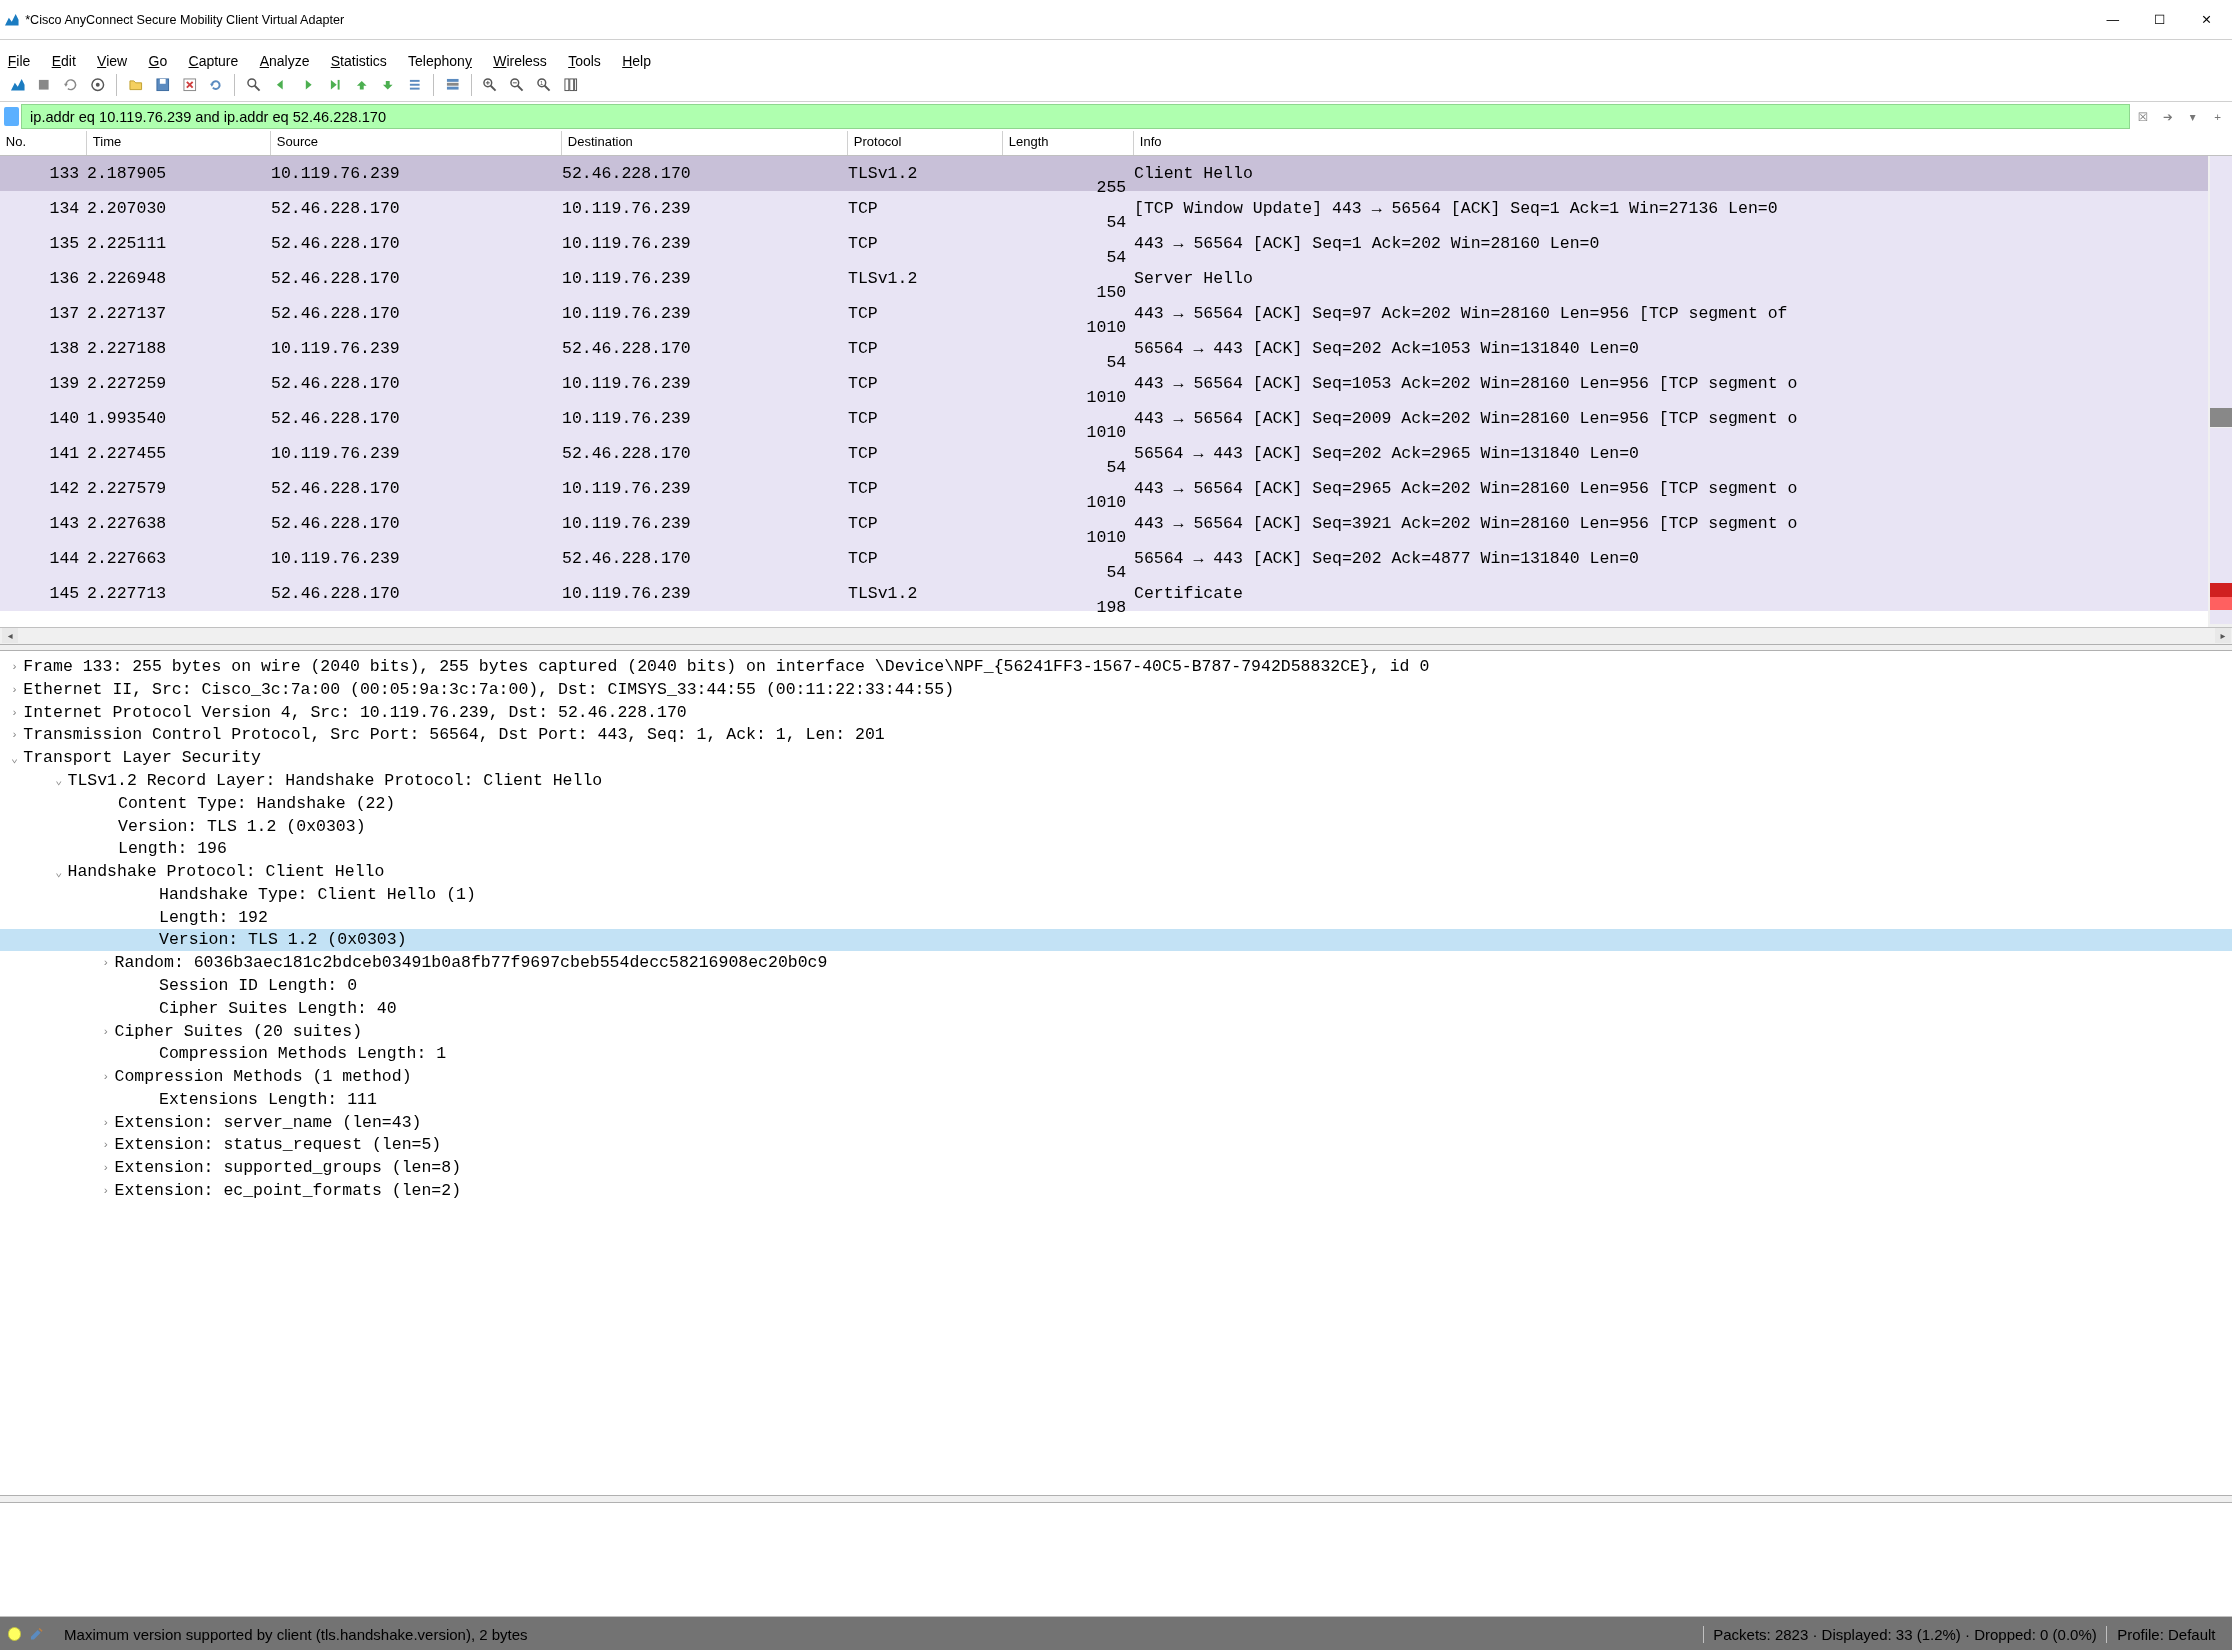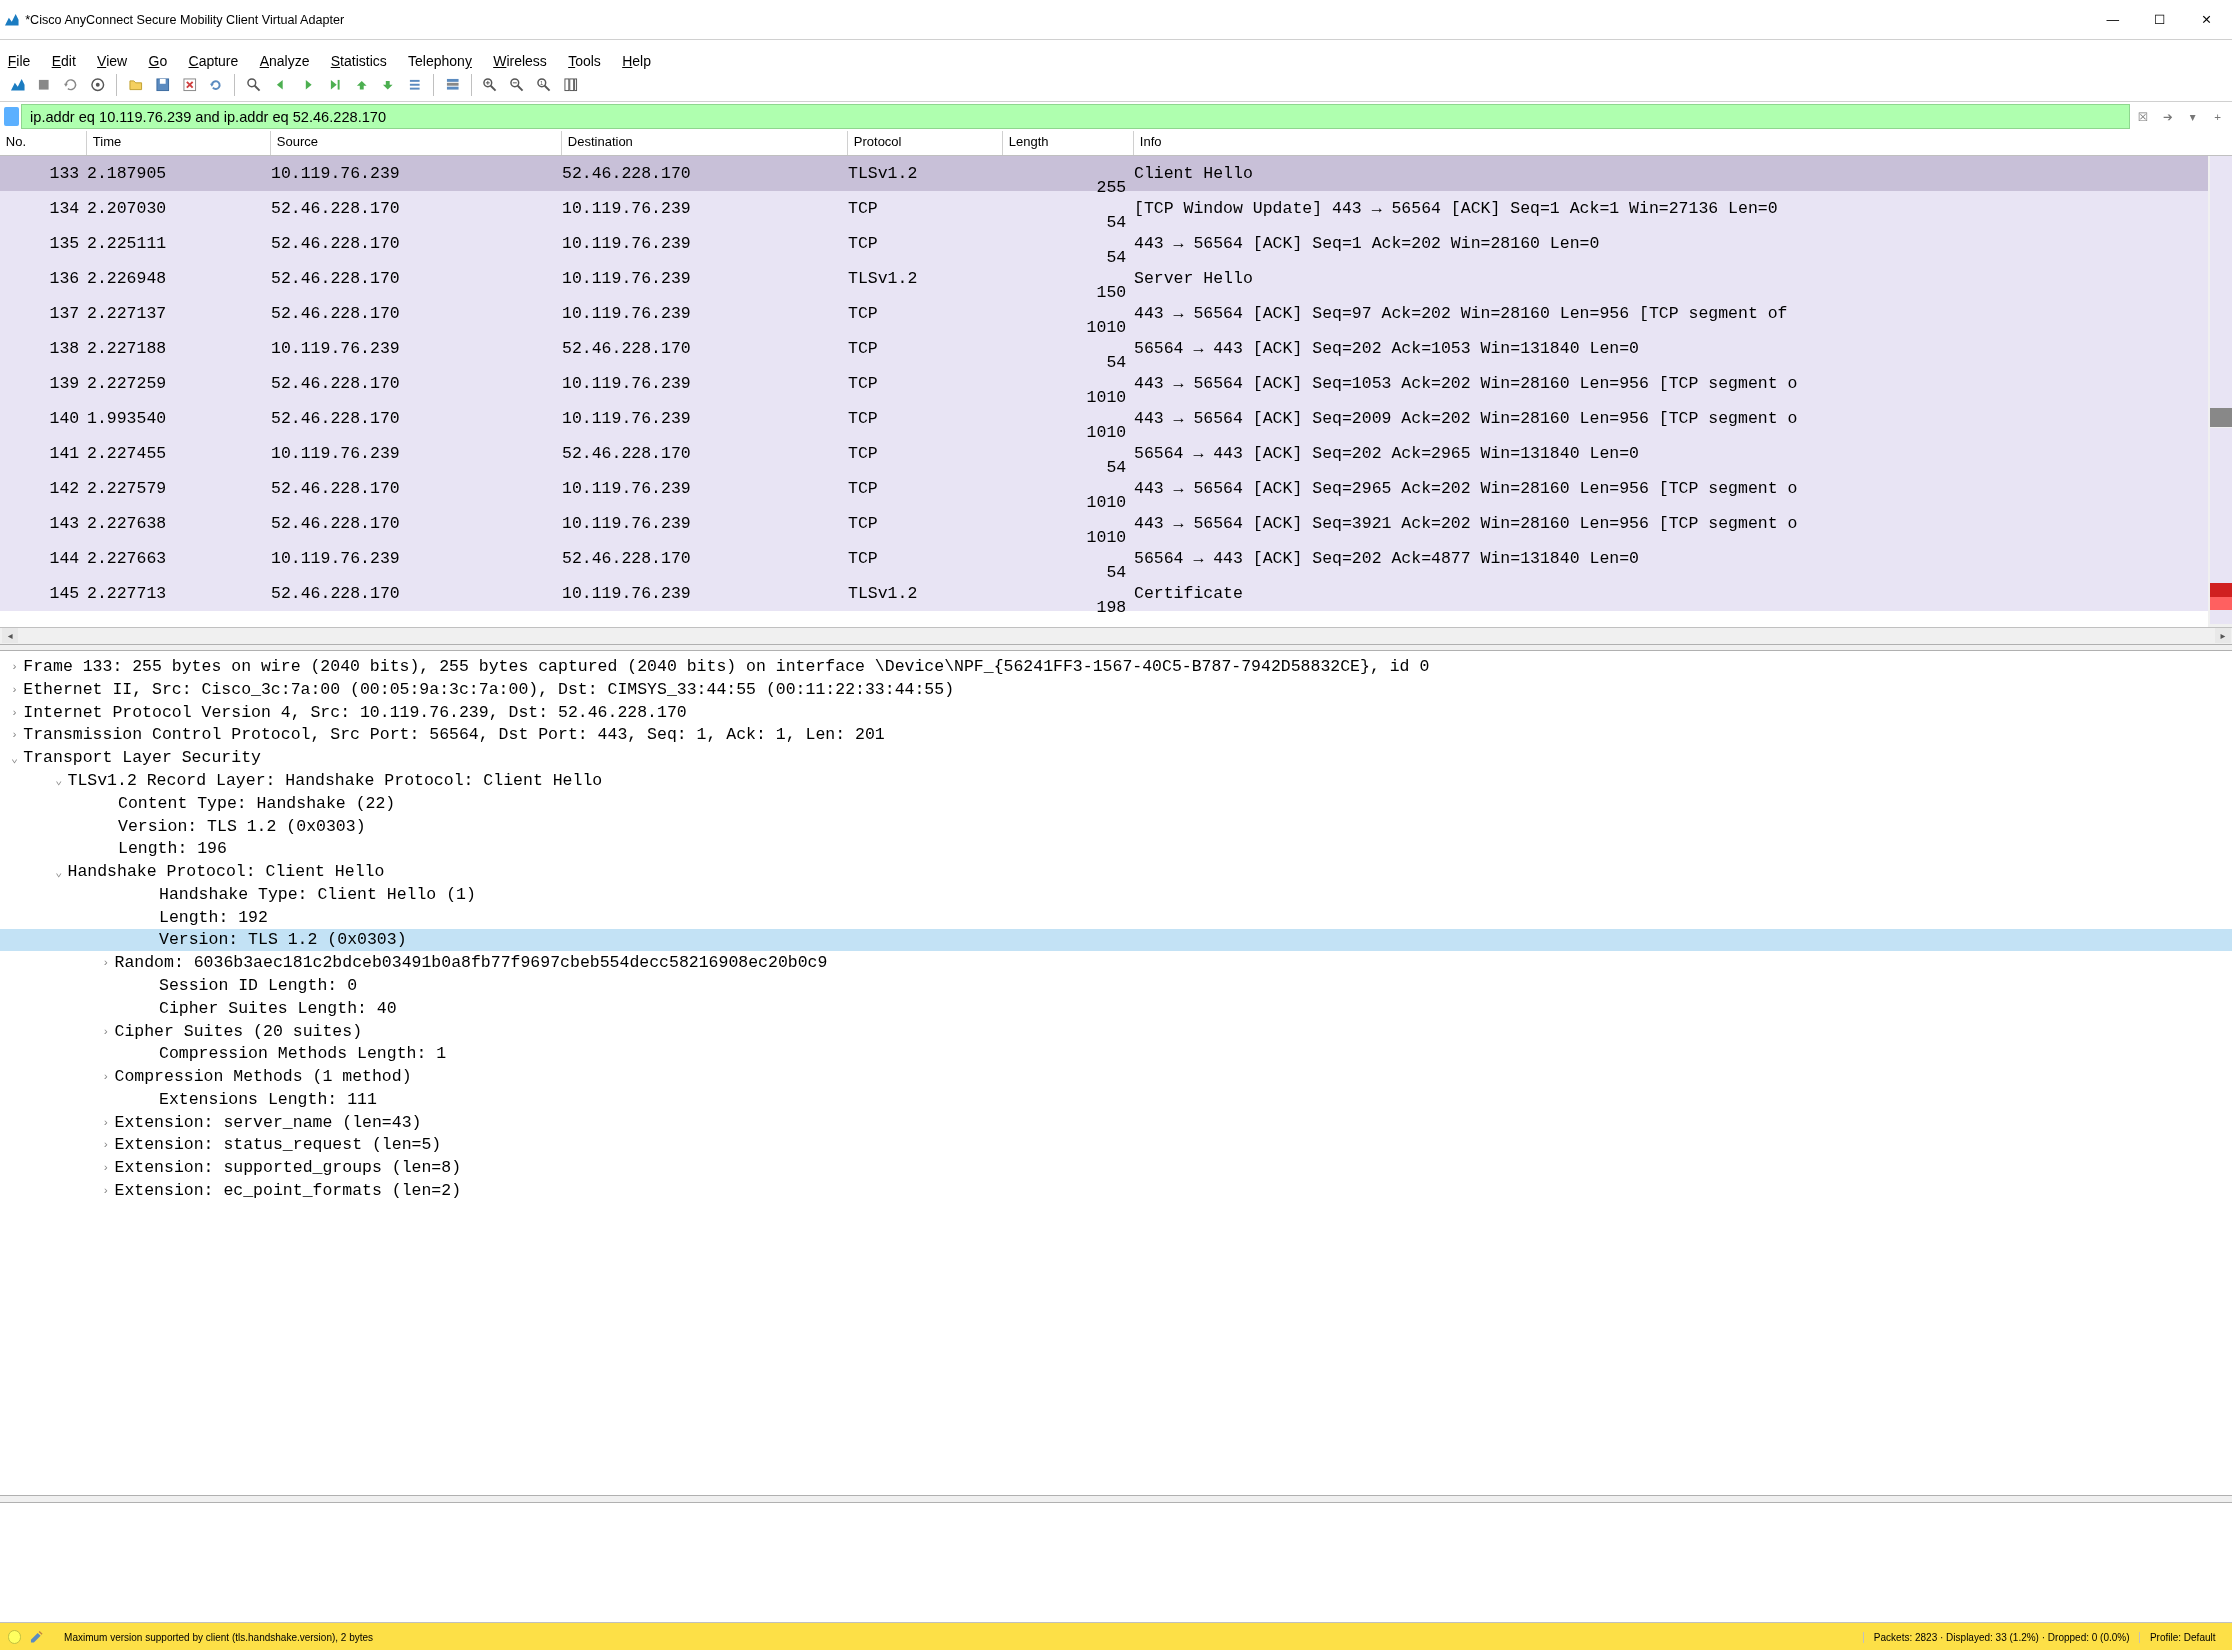"Maximum version supported by client" .statusbar { background: #fde047 -> #737373; font-size: 10px -> 15px; height: 29px -> 35px }
